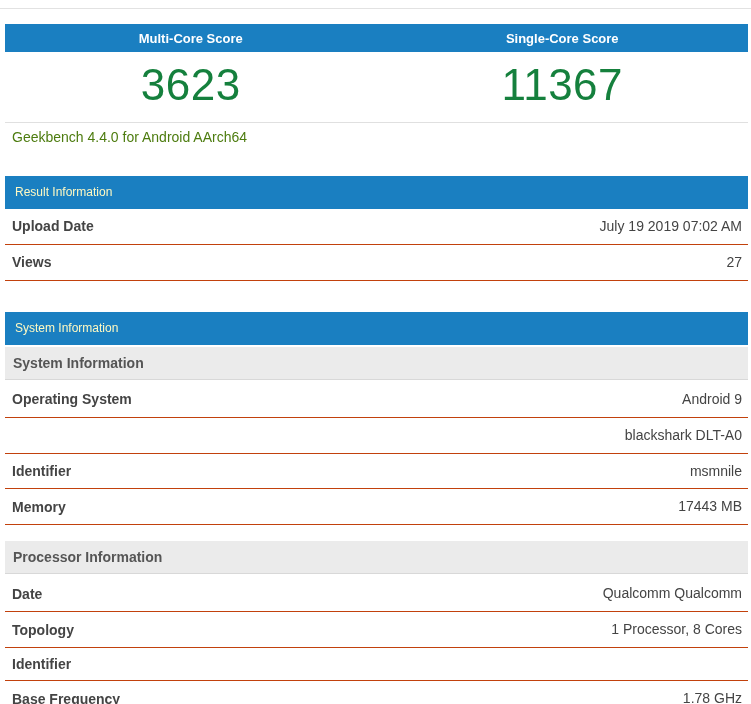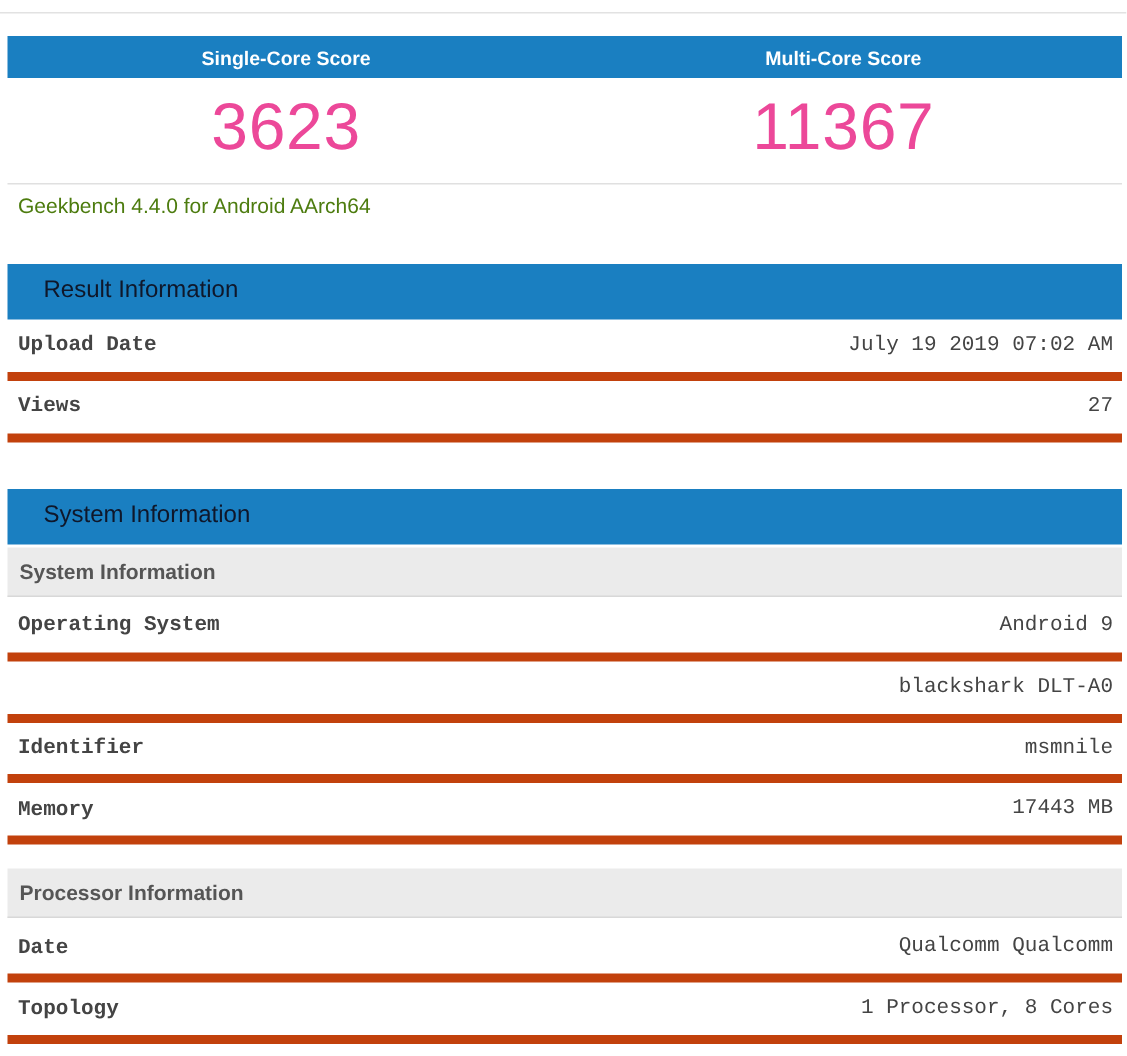"Single-Core Score" div.score-title { order: before "Multi-Core Score" -> after "Multi-Core Score" }
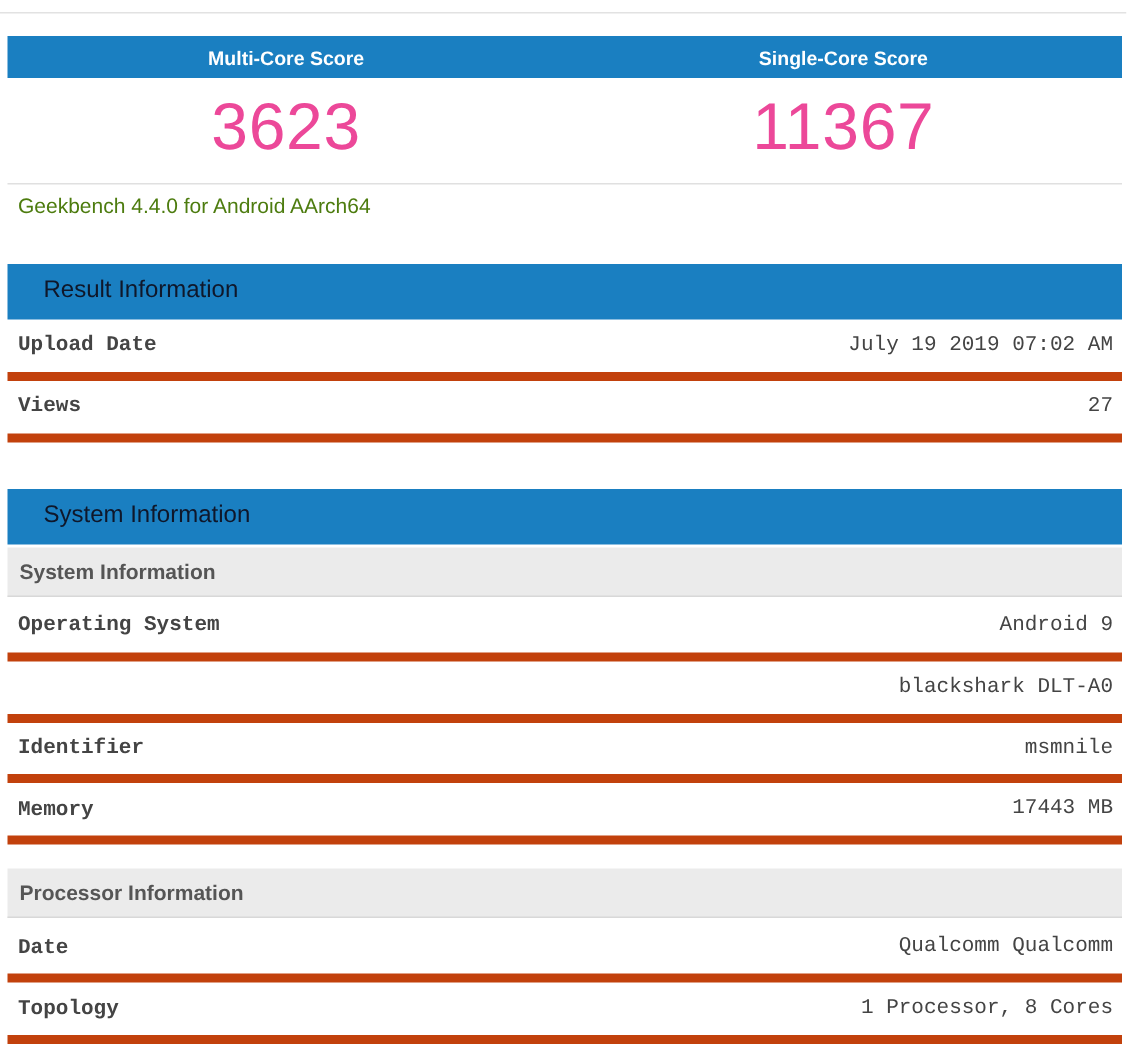"3623" .score-value { color: #ec4899 -> #15803d }
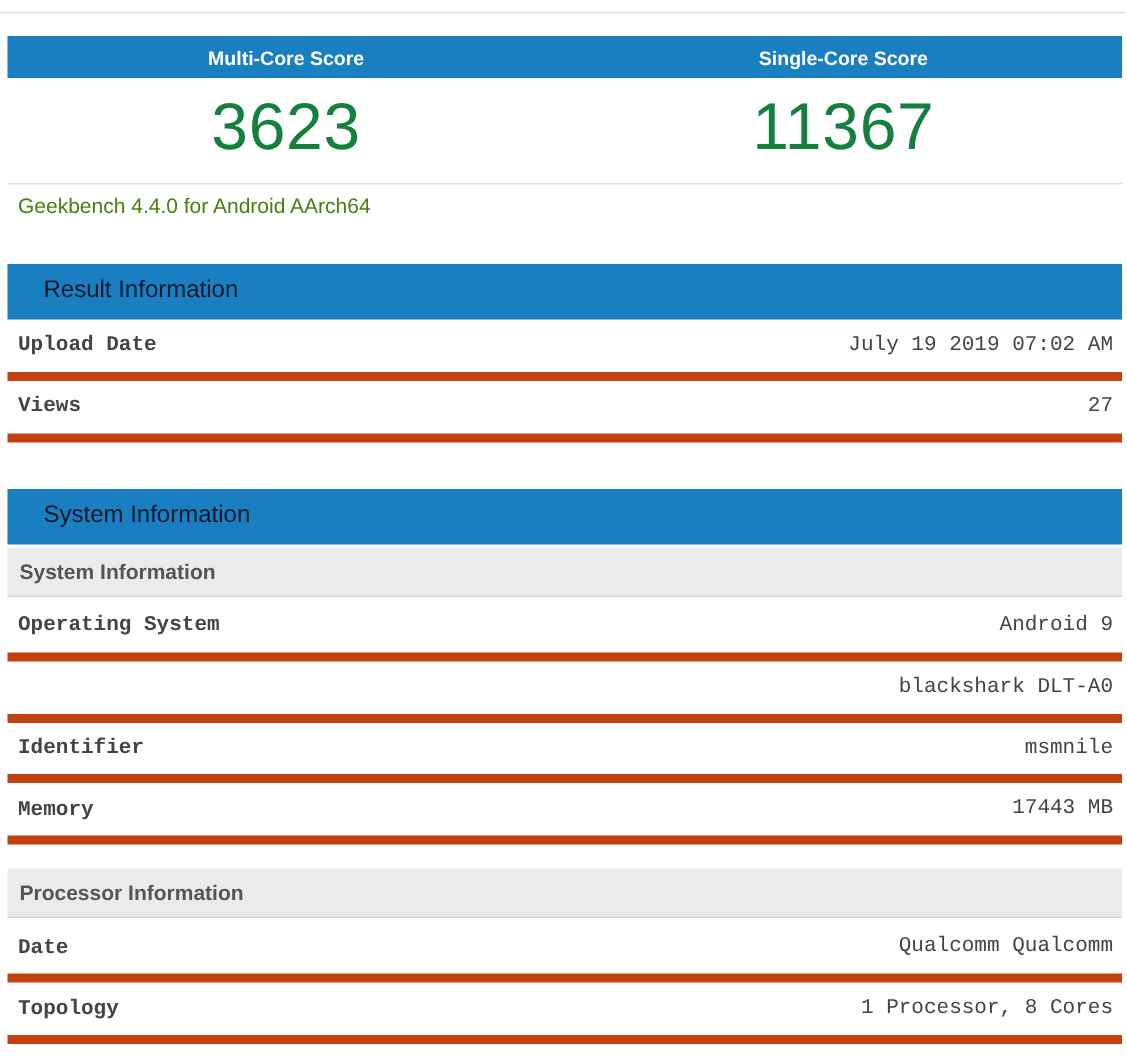"Result Information" .section-header { color: #0f172a -> #fef9c3; font-size: 16px -> 12px; padding: 9px 24px 10px -> 9px 10px 10px }
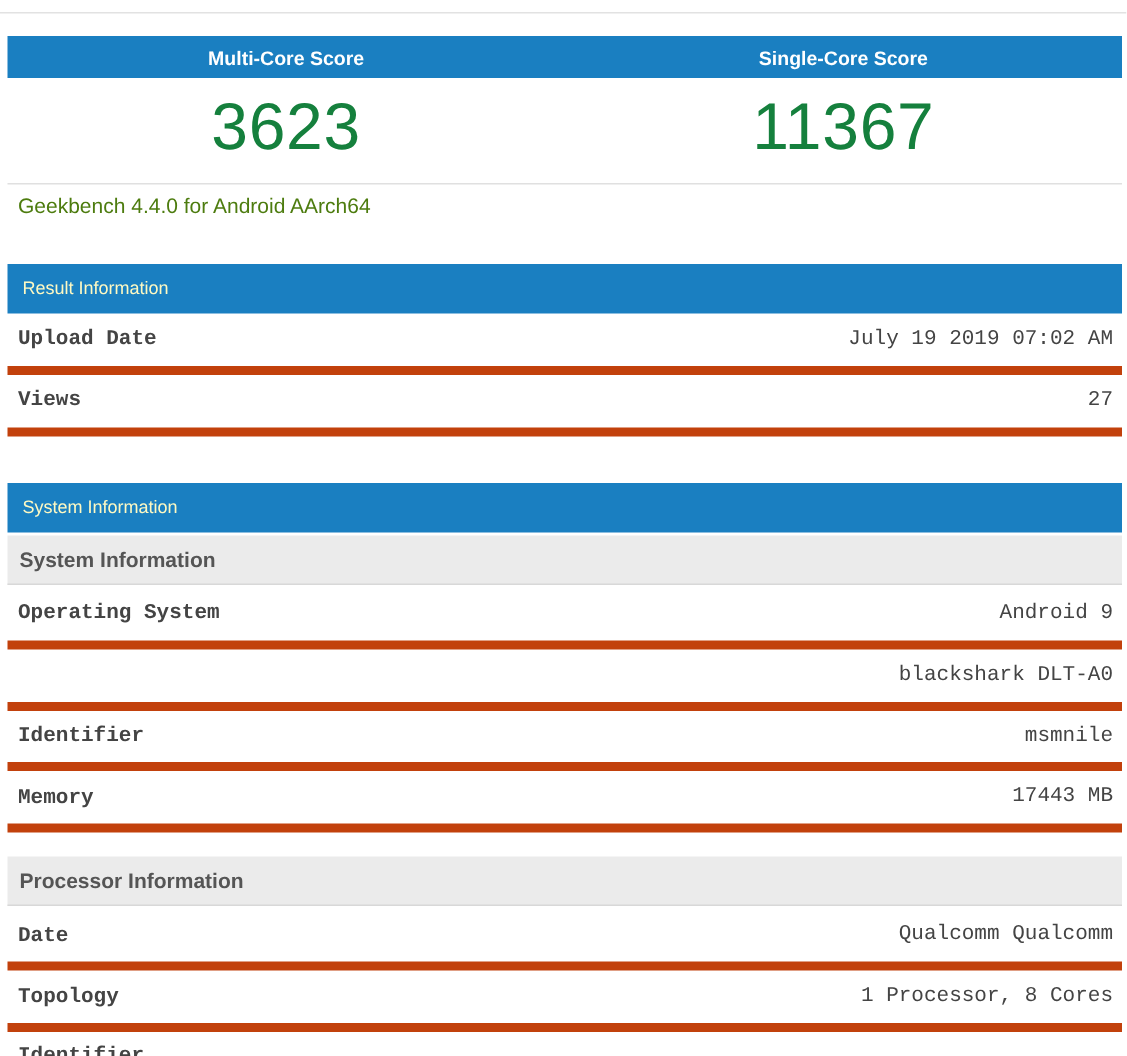"Upload Date" .kv-row { border-bottom: 6px solid #c2410c -> 1px solid #c2410c; font-family: Liberation Mono, monospace -> none }
